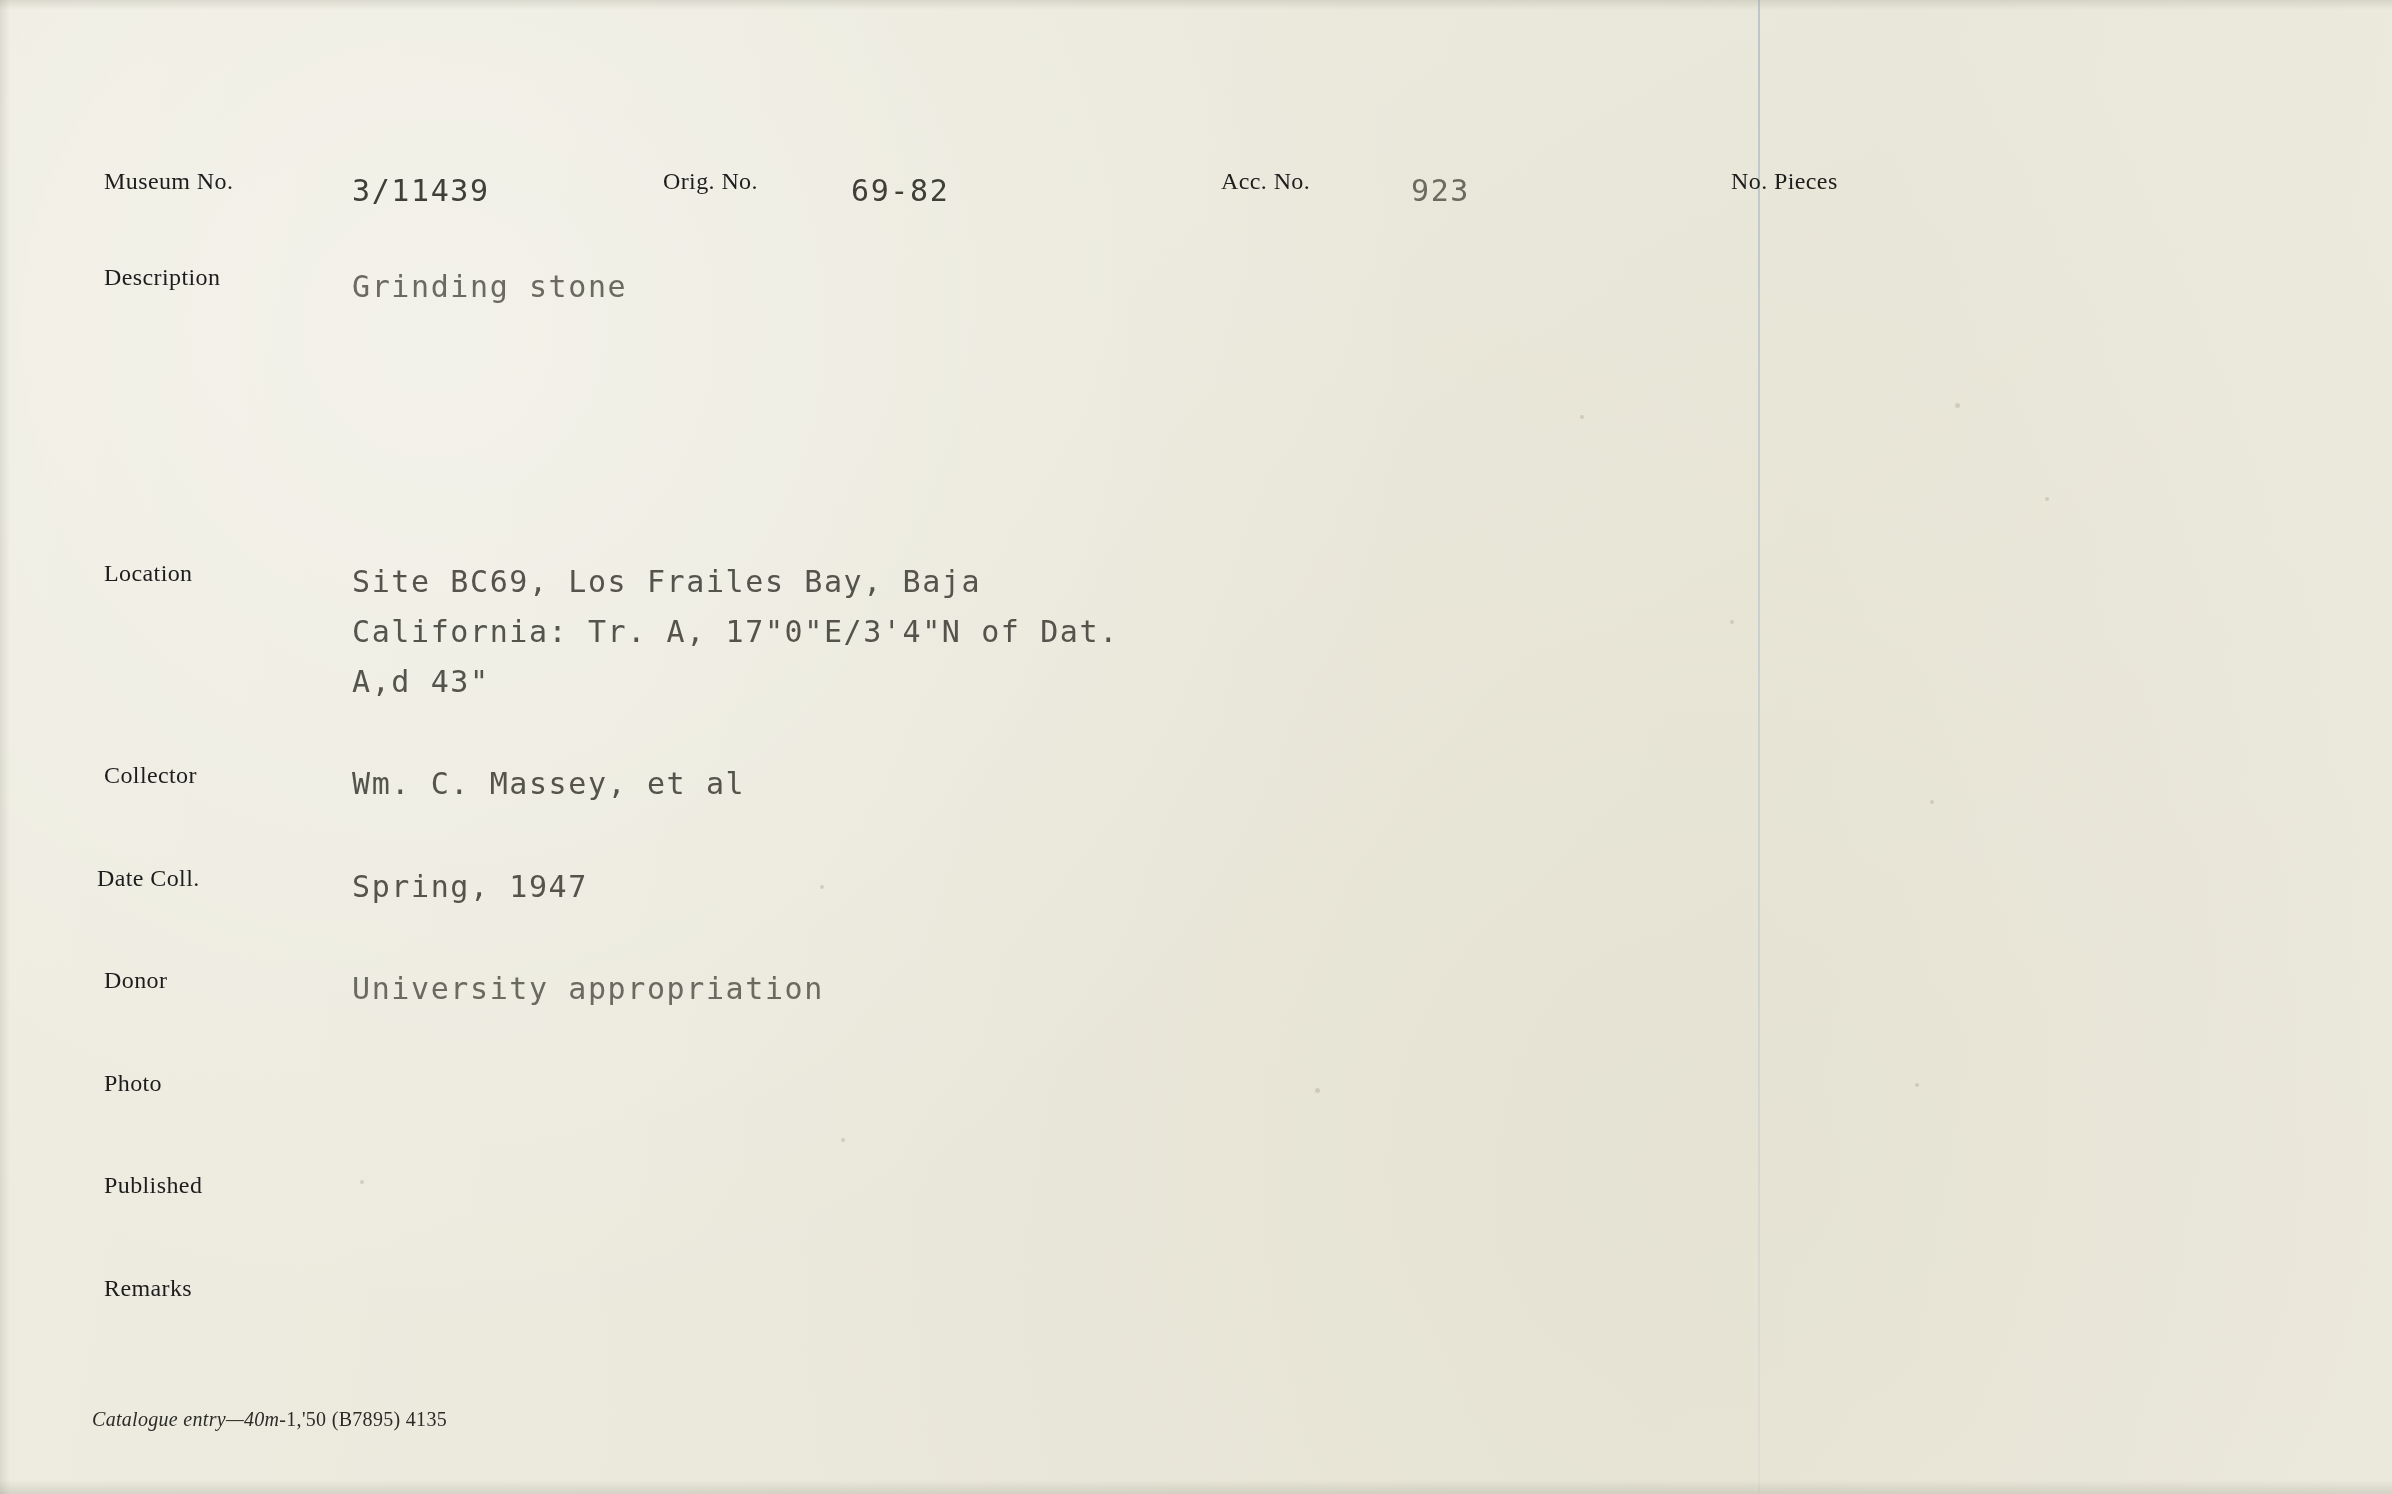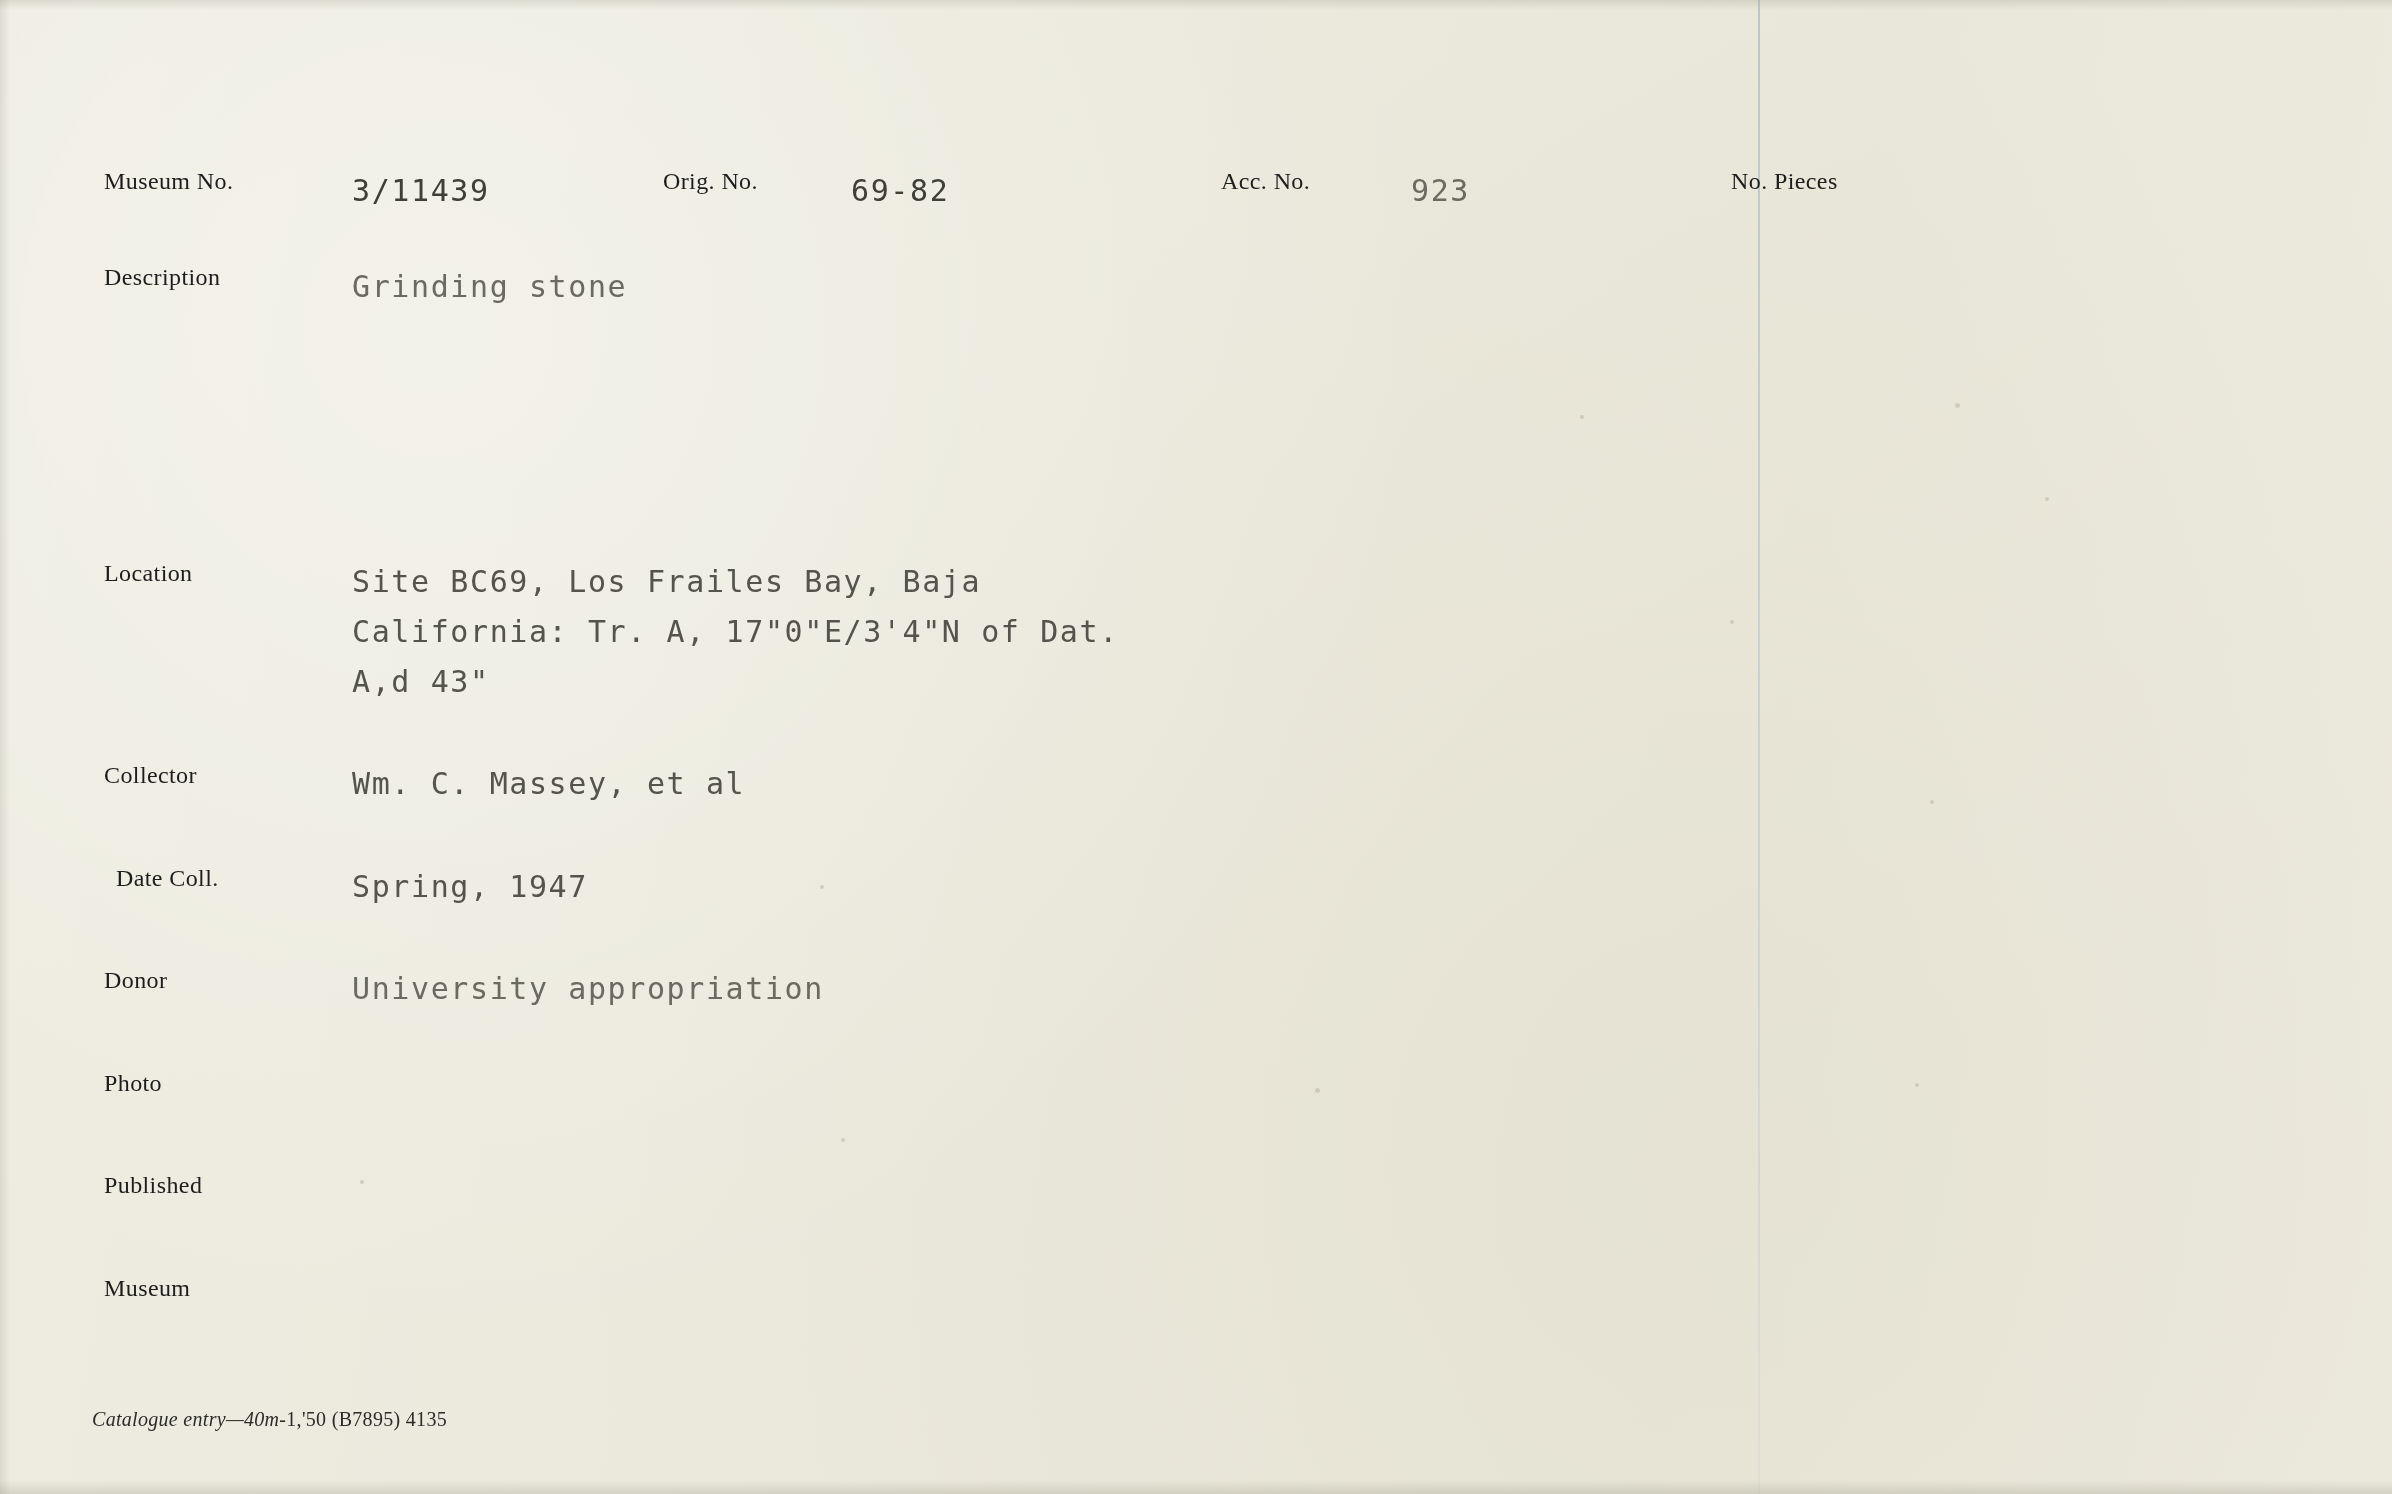"Date Coll." div.label { left: 116px -> 97px }
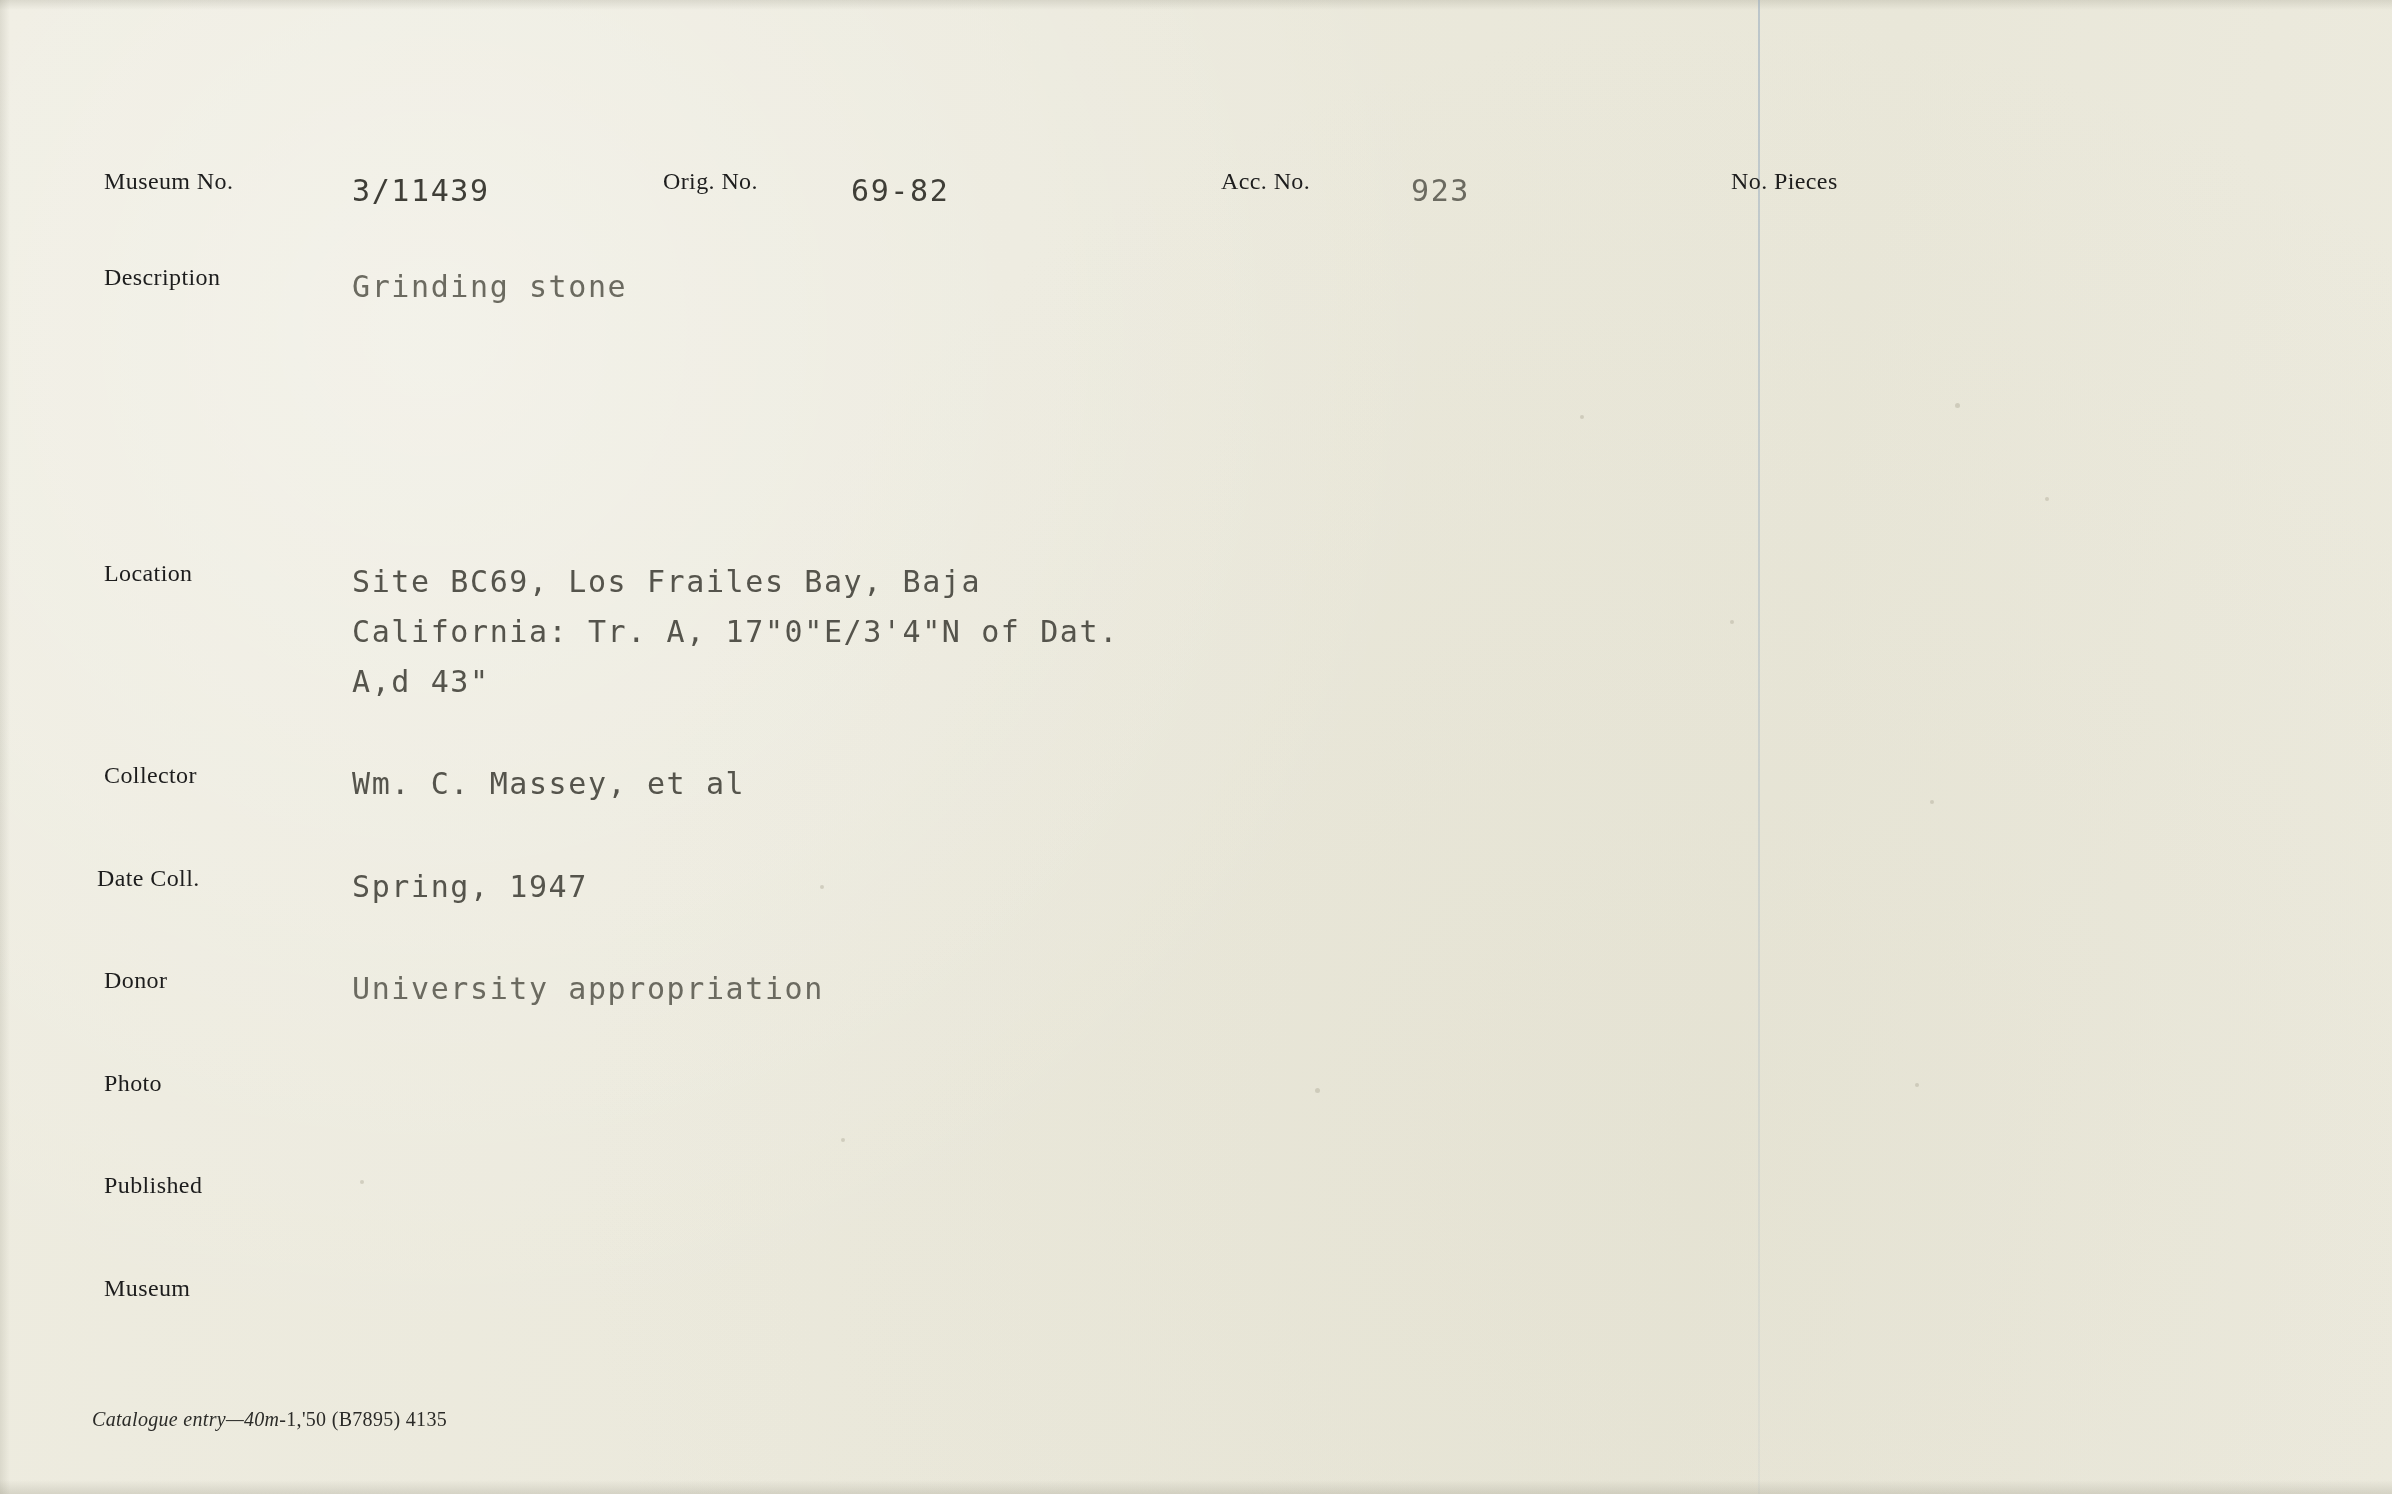"Museum" div.label { text: Museum -> Remarks }
